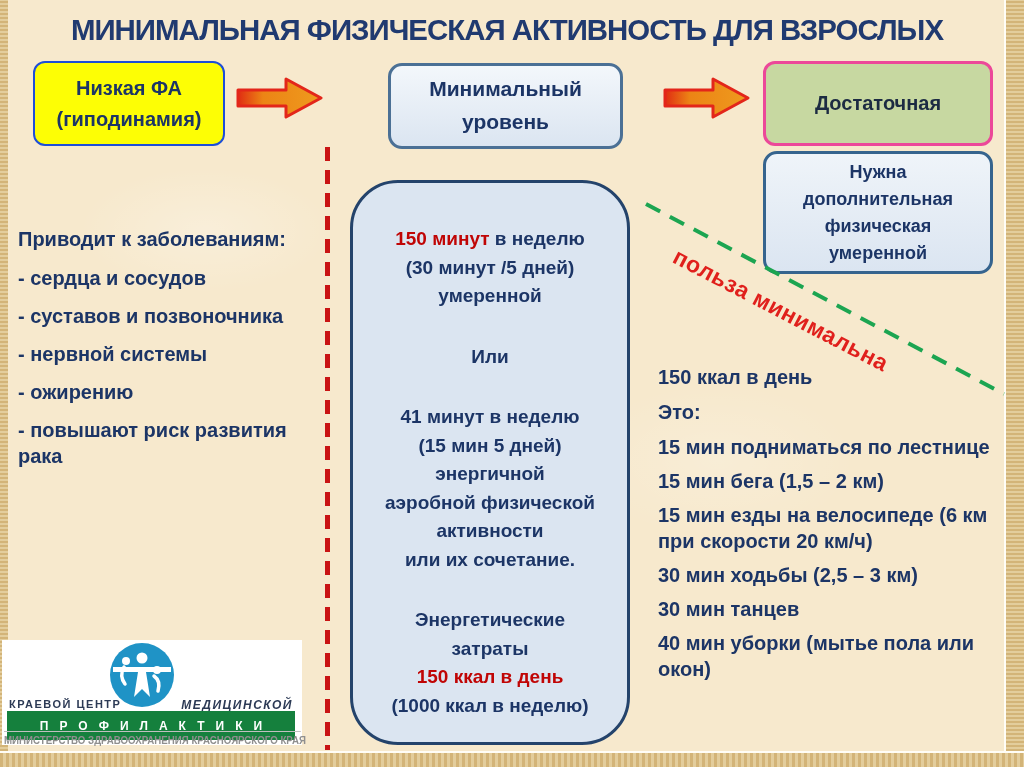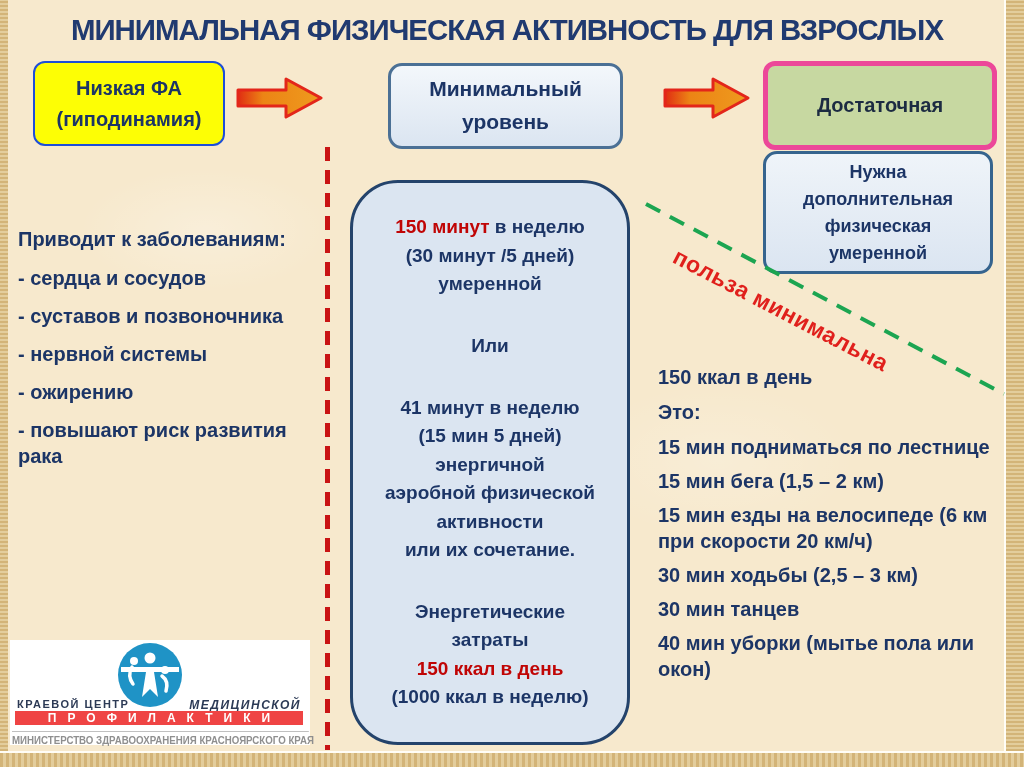"Достаточная" .bx-suf { border: 5px solid #ec4899 -> 3px solid #ec4899 }
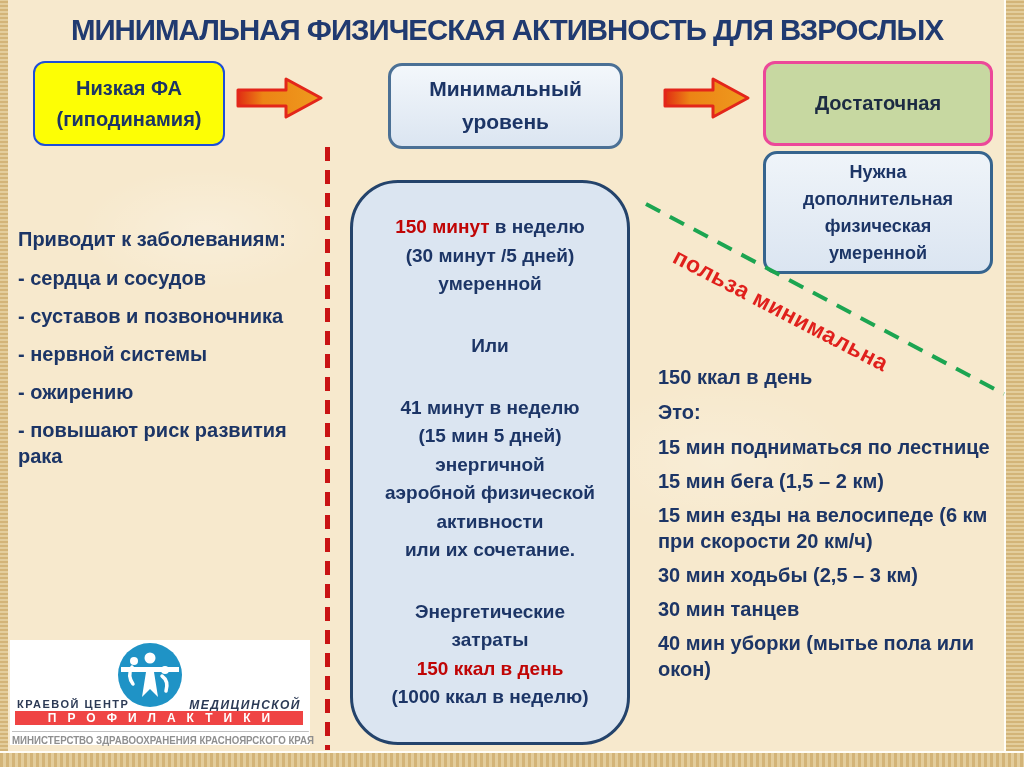"150 минут в неделю" .central p { margin: 4px -> 16px }
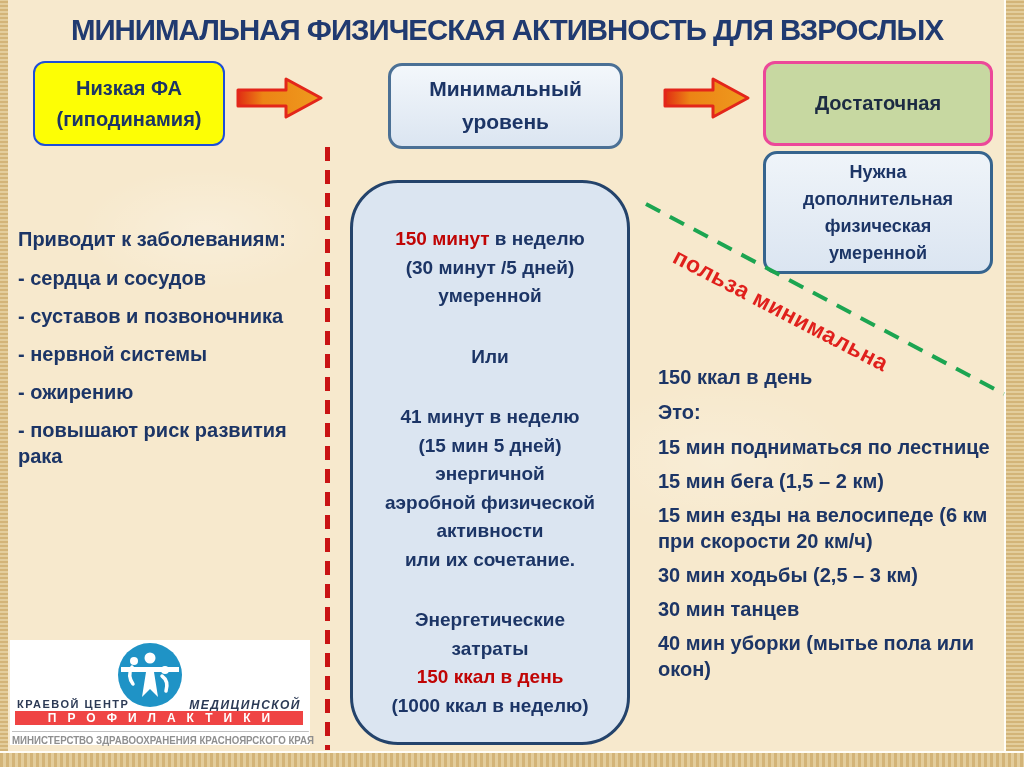"КРАЕВОЙ ЦЕНТР" .logo { left: 10px -> 2px }
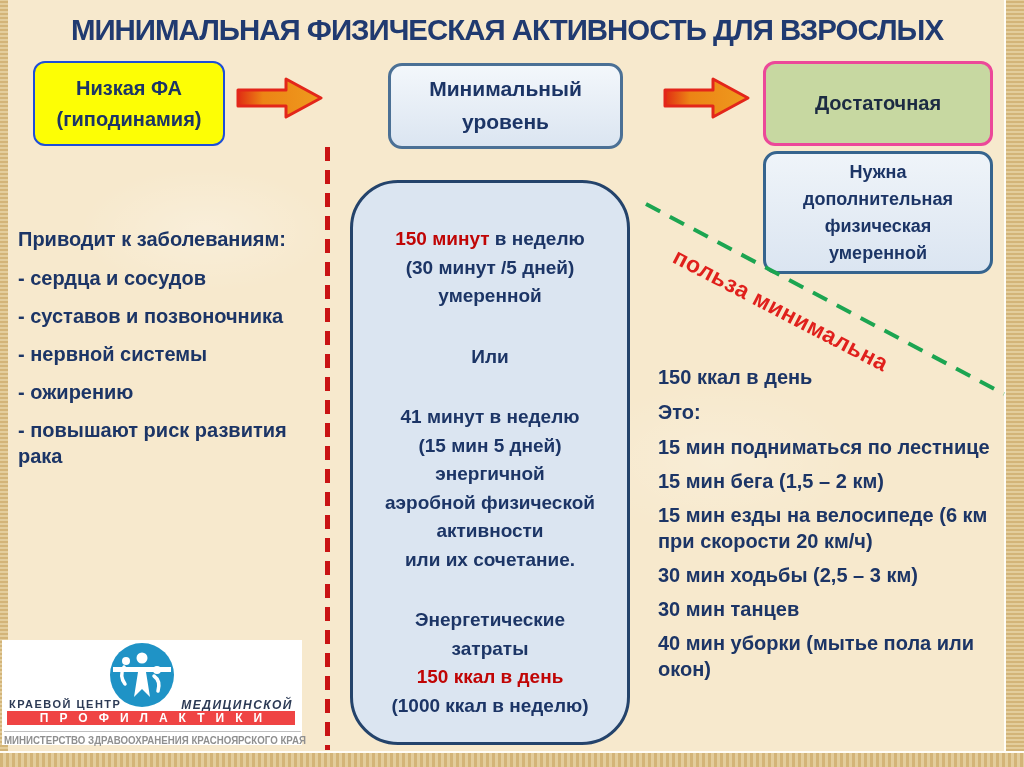"ПРОФИЛАКТИКИ" .lg-band { background: #ef4444 -> #15803d; height: 14px -> 29px }
